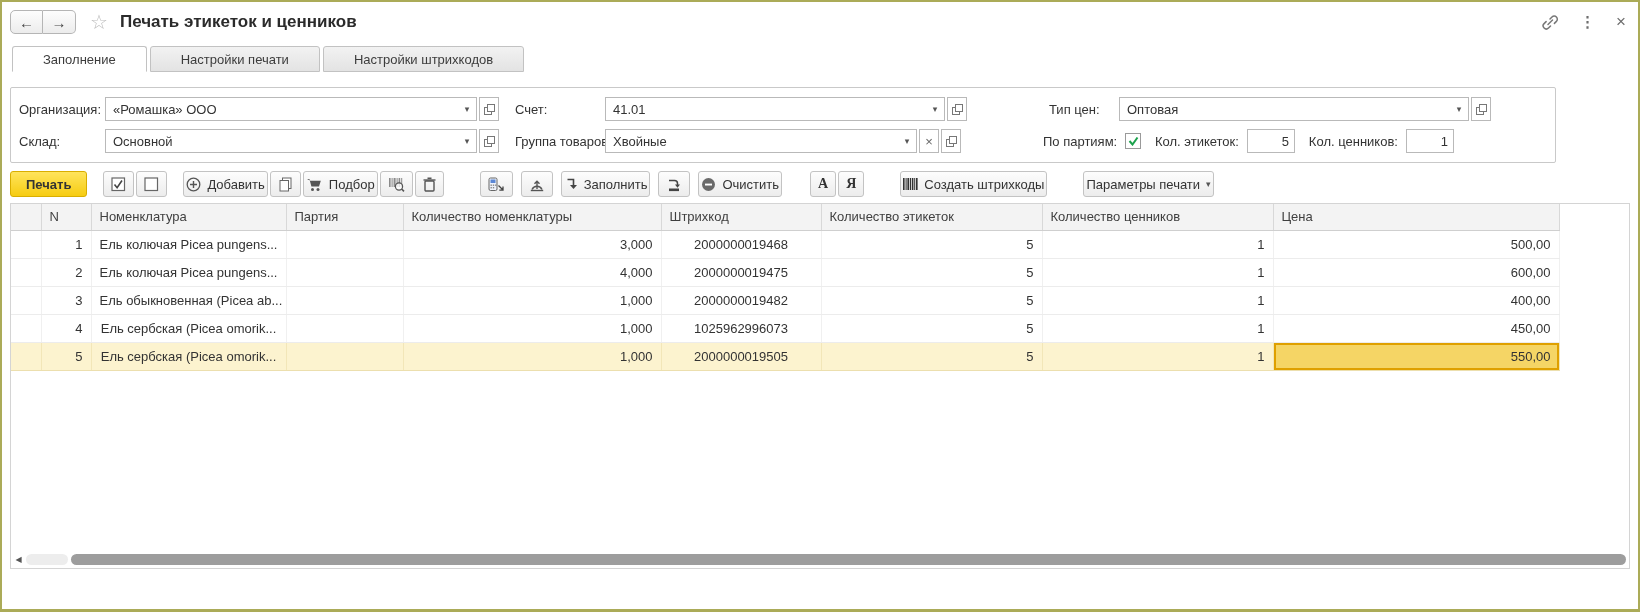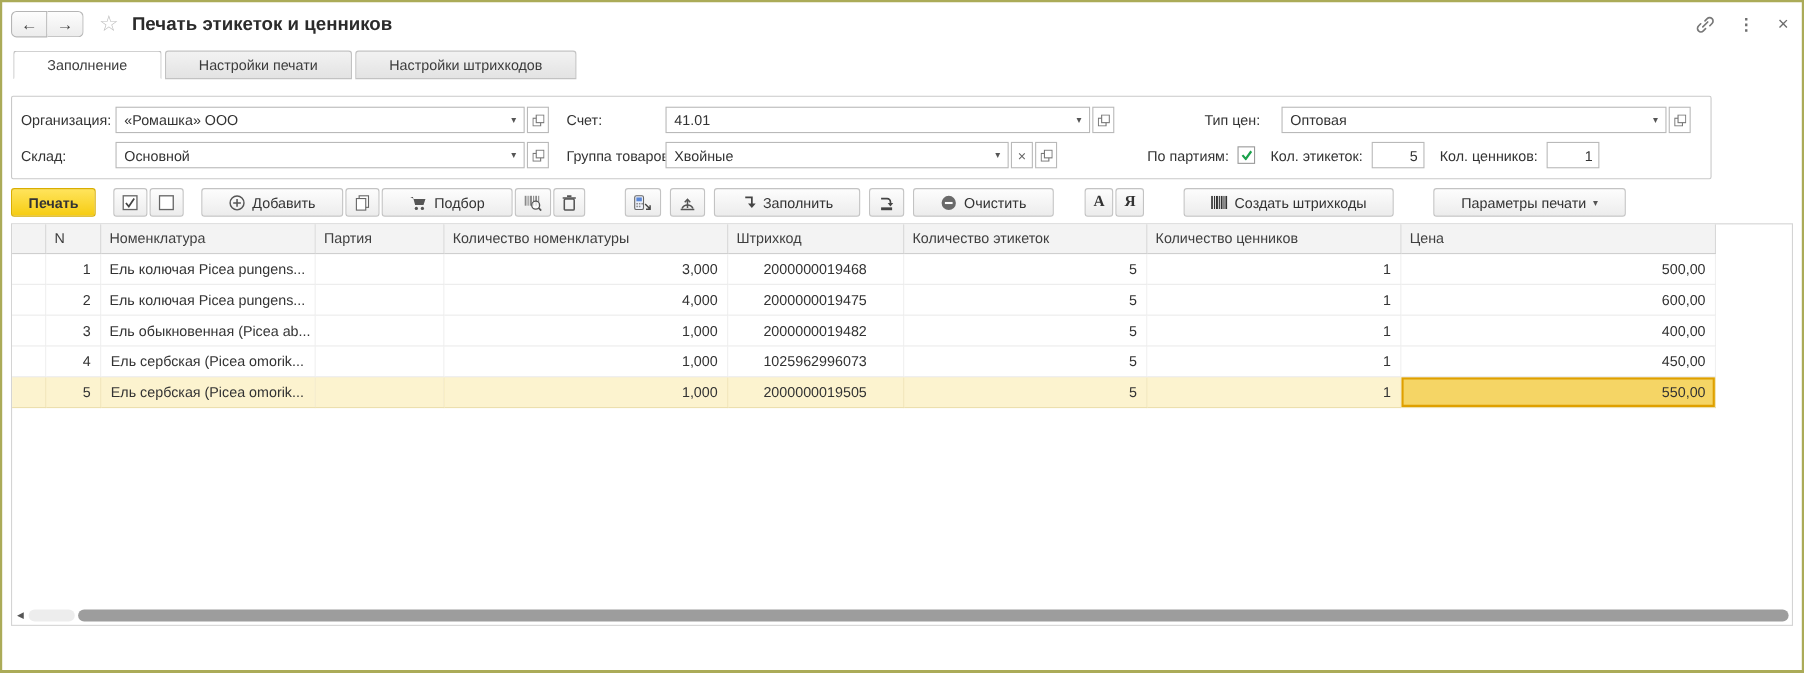"41.01" .c334 { width: 386px -> 340px }
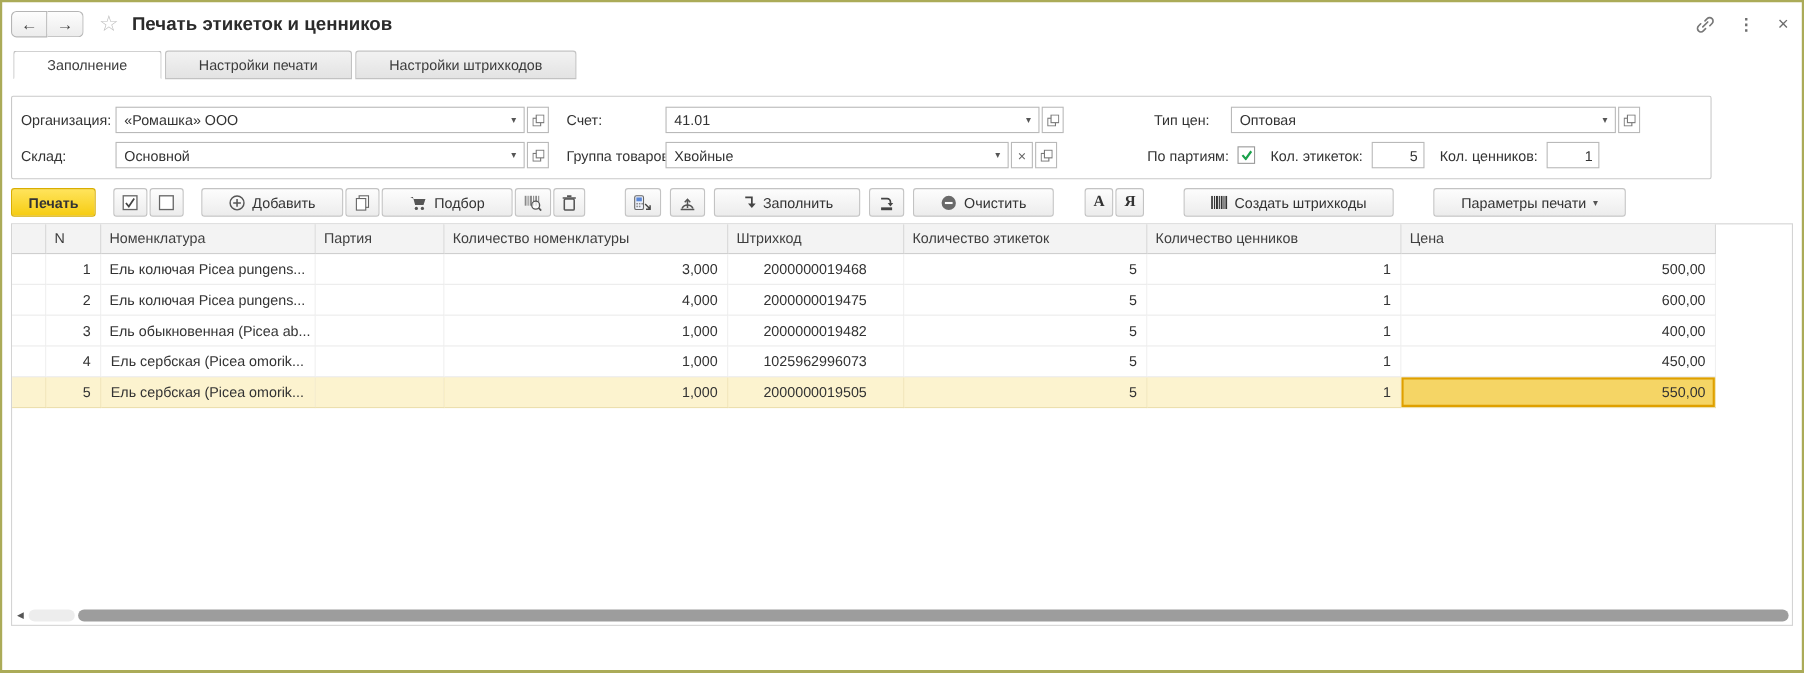"Добавить" .btn { padding: 0 24px -> 0 2px }
